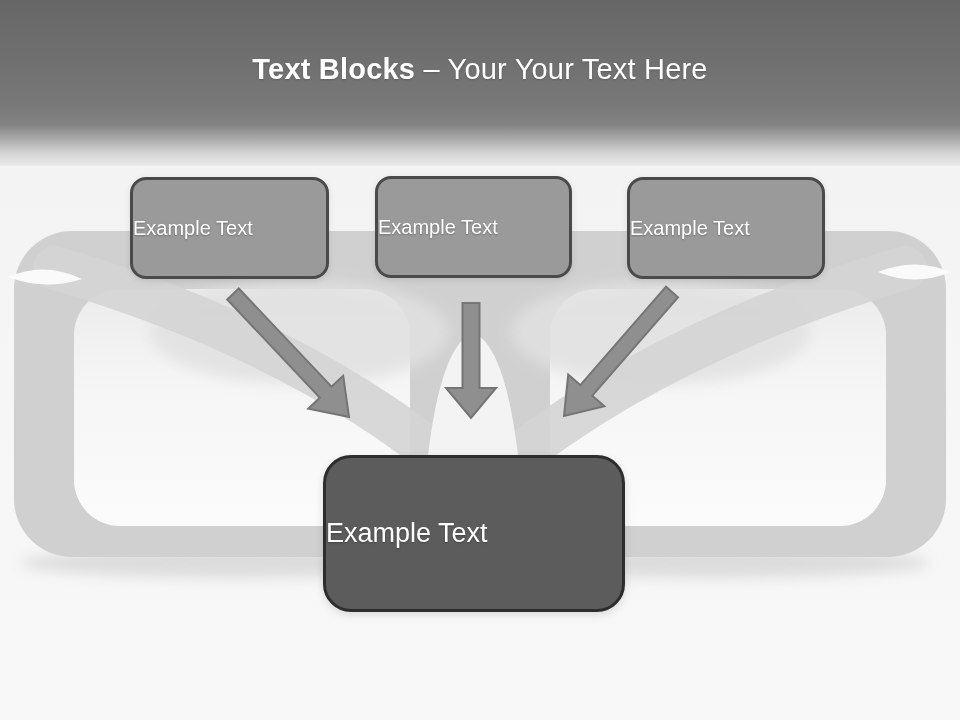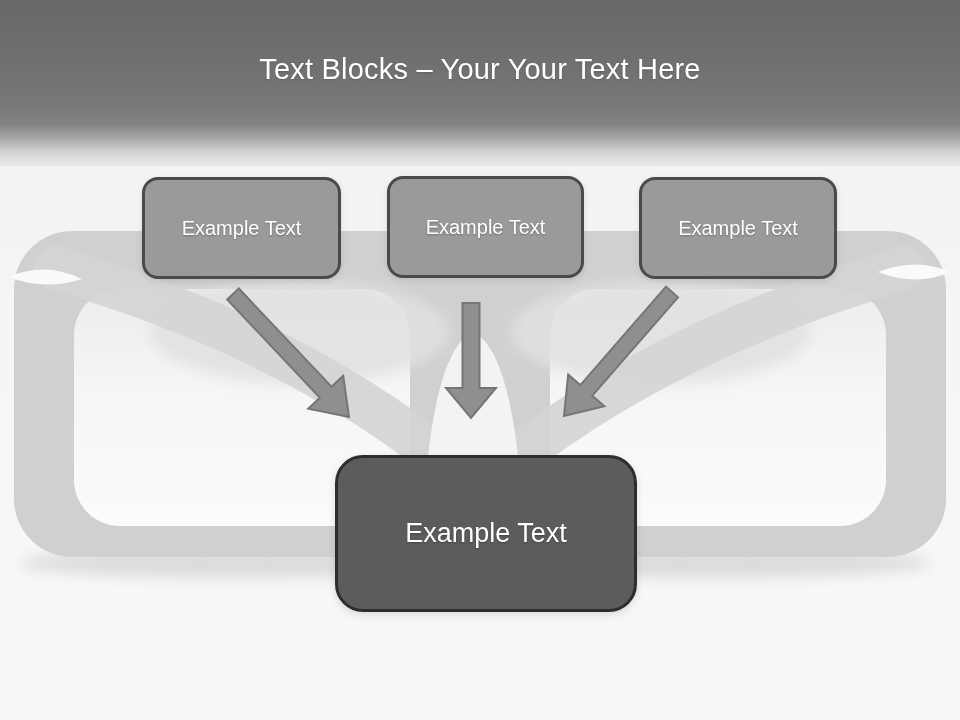"Text Blocks" .title .t-bold { font-weight: 400 -> 700 }
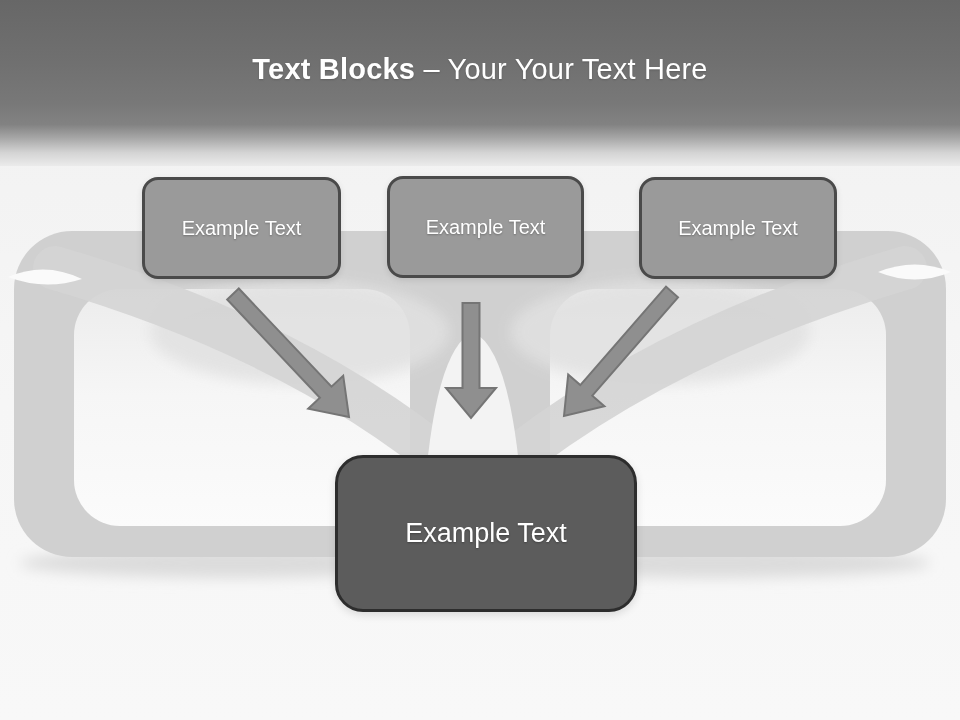"Example Text" .block { justify-content: center -> none; margin-left: 12px -> none }
